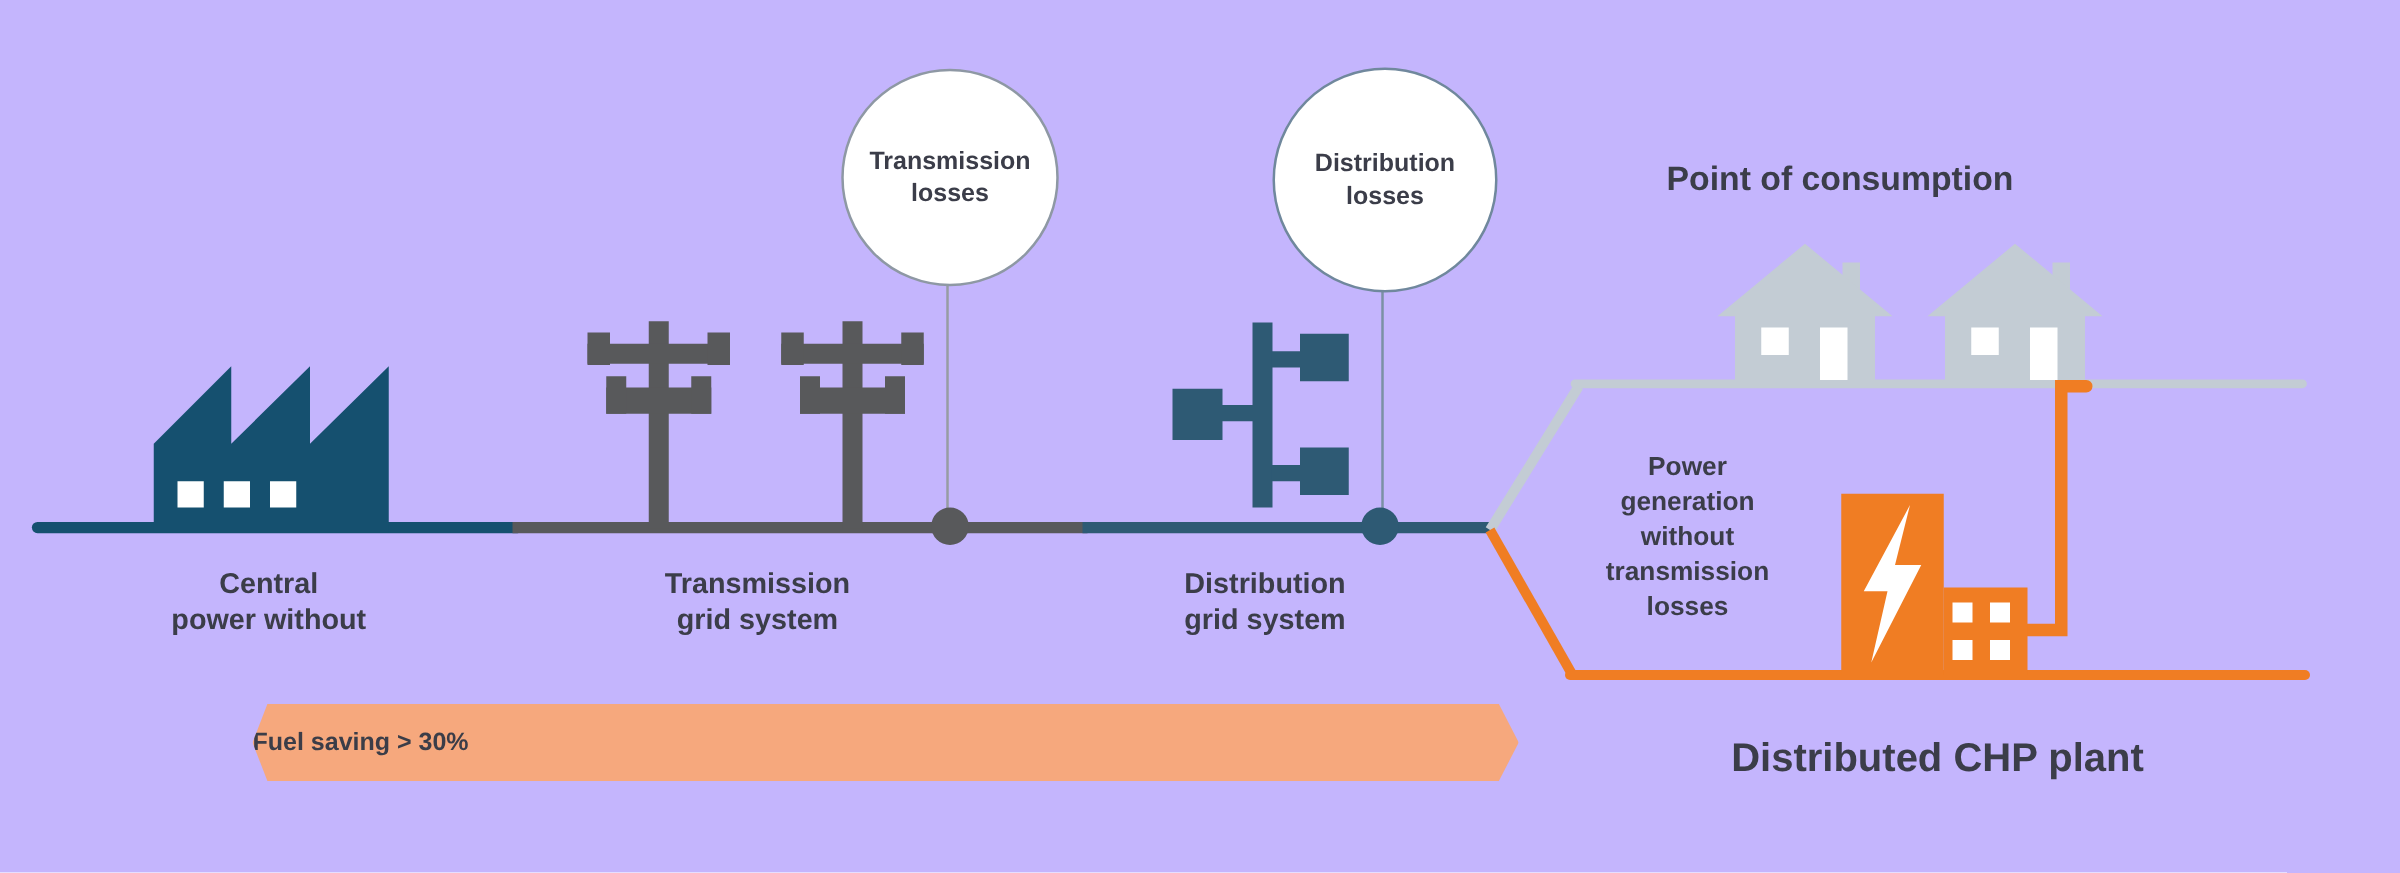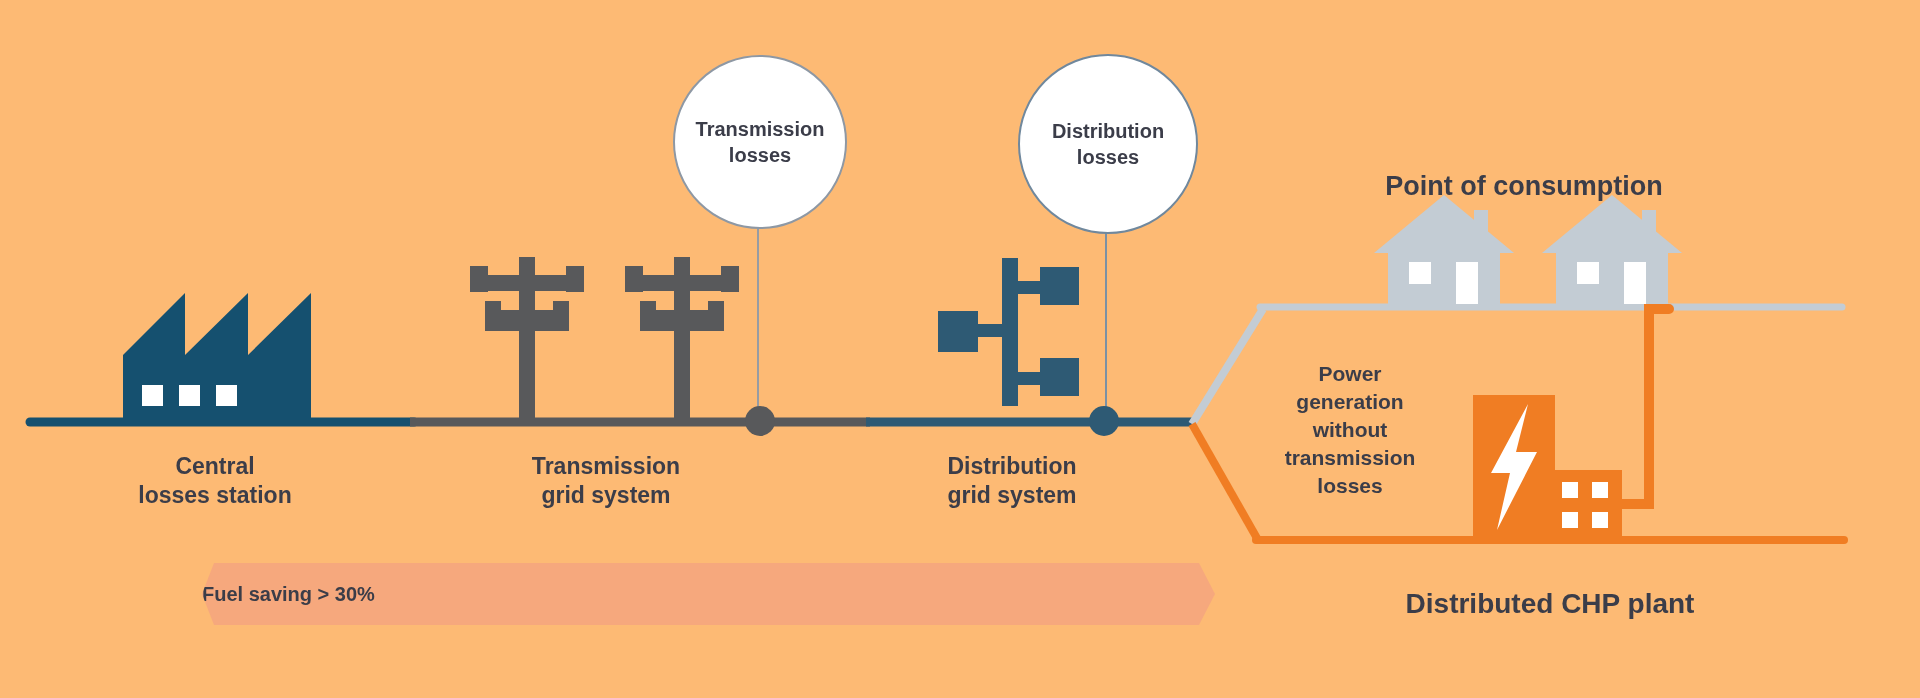"Transmission" .stage { background: #fdba74 -> #c4b5fd }
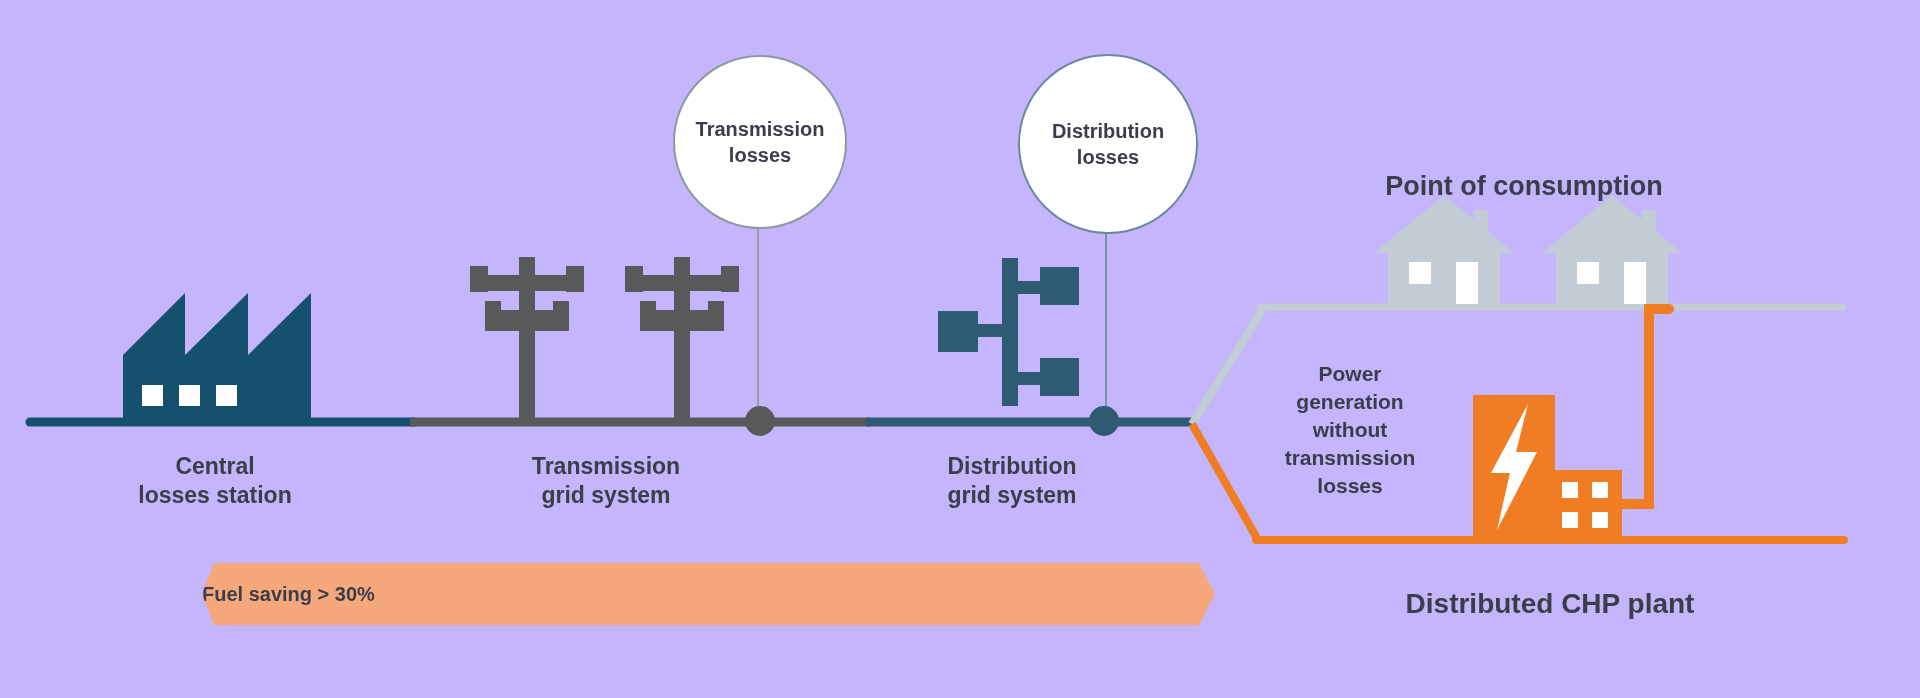"Point of consumption" div.label { left: 1324px -> 1272px; margin-top: 43px -> none }
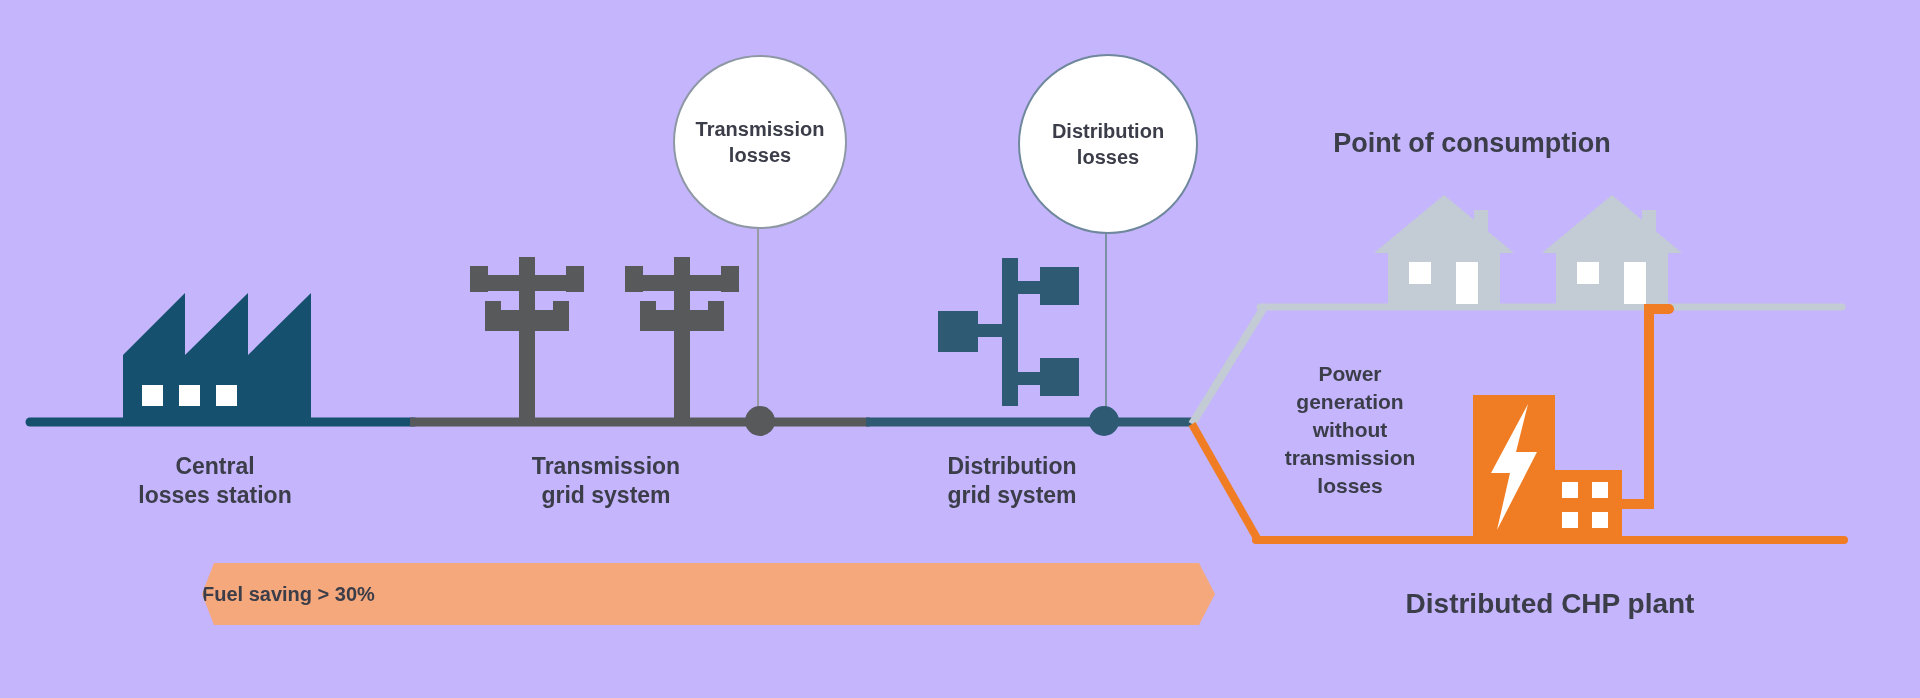"Central" div.label { text: losses station -> power without }
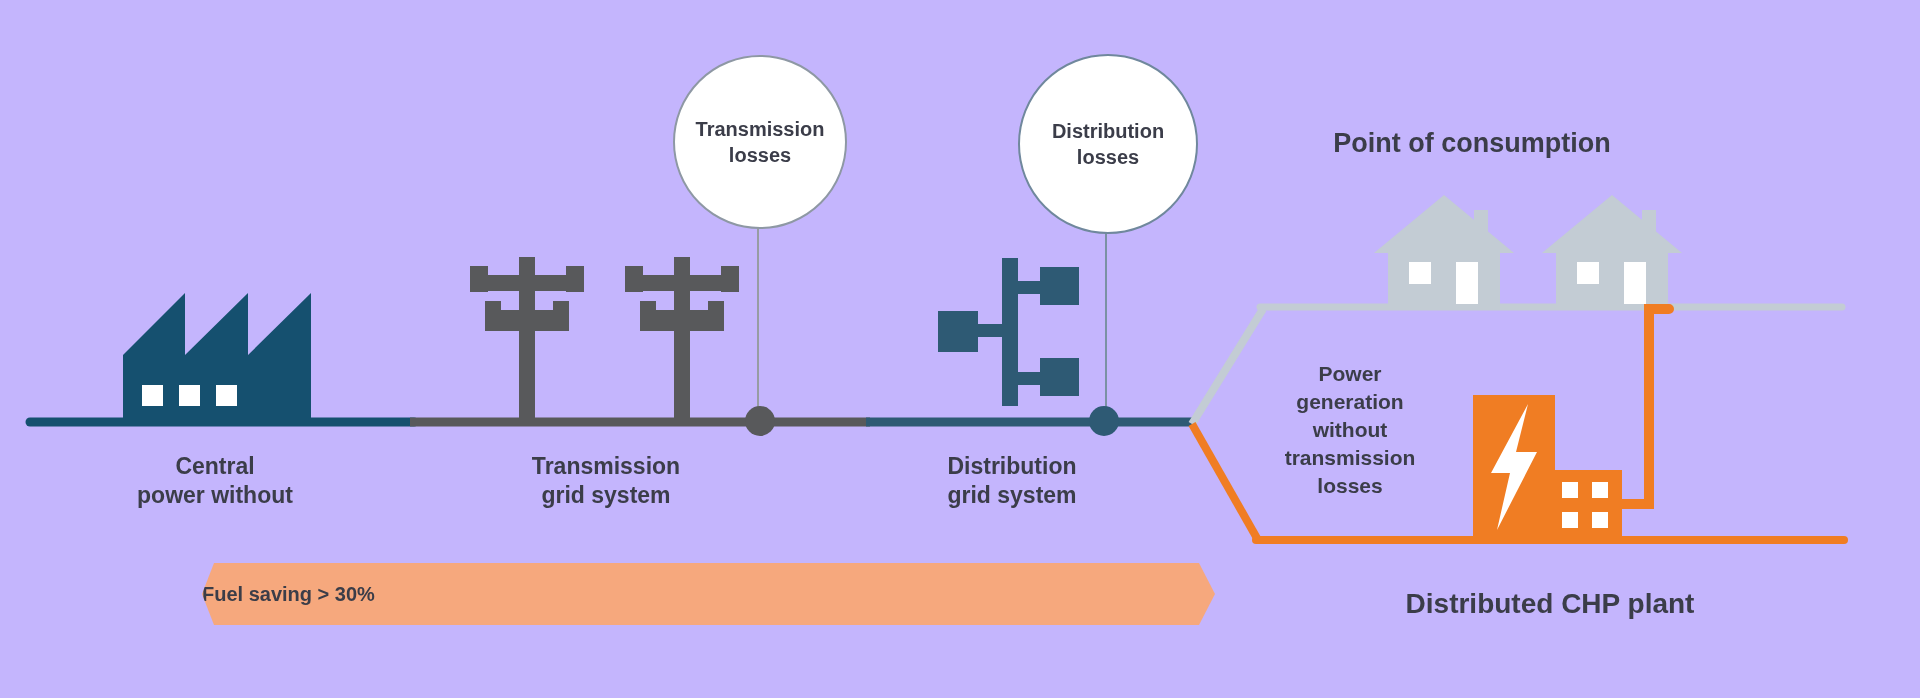"Distributed CHP plant" .chp-label { font-size: 28px -> 32px }
